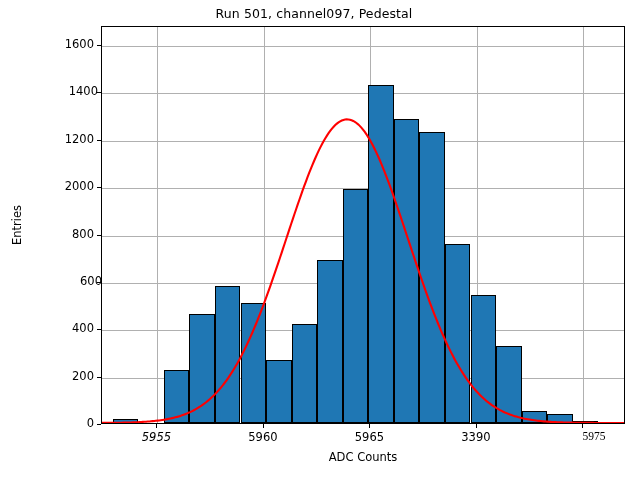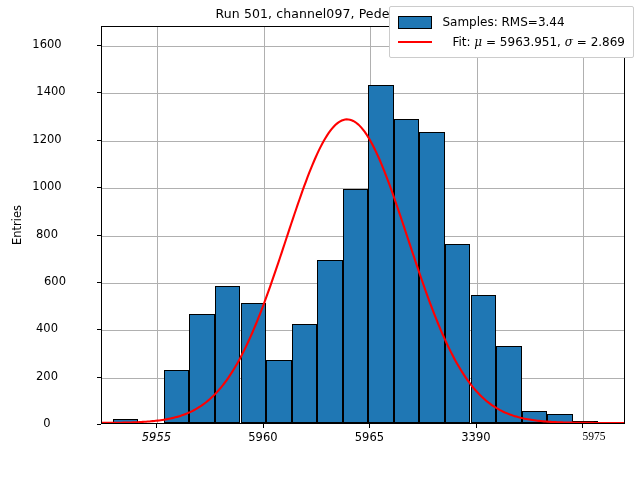"Samples: RMS=3.44" div { html: <div> <div> <span> <span></span> </span> <span>Samples: RMS=3.44</span> </div> <div> <span> <span></span> </span> <span><span>Fit: </span><span>μ</span><span> = 5963.951, </span><span>σ</span><span> = 2.869</span></span> </div> </div> -> none }
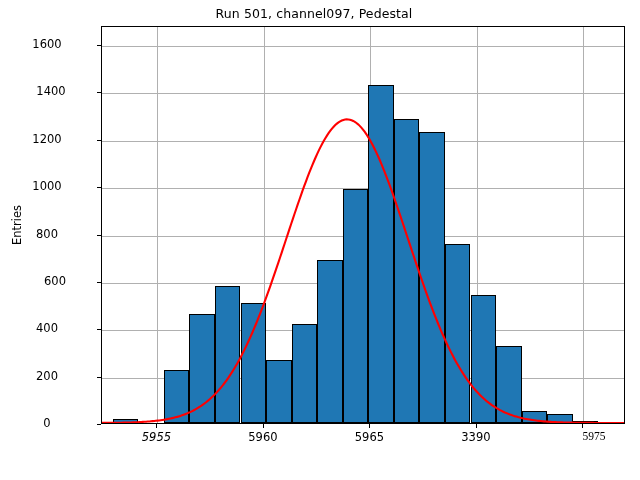"1600" .ytick-label { text-align: center -> right }
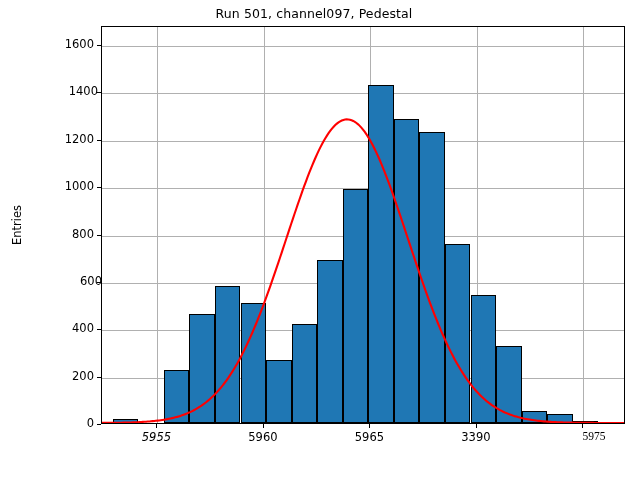"1000" div.ytick-label { text: 1000 -> 2000 }
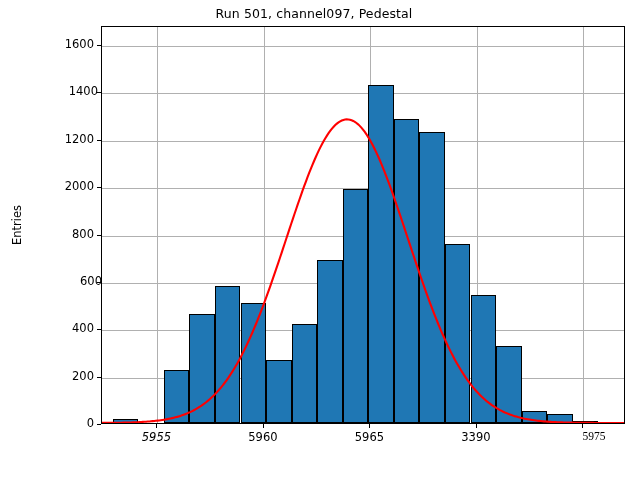"ADC Counts" div { html: none -> <div> <span>ADC Counts</span> </div> }
